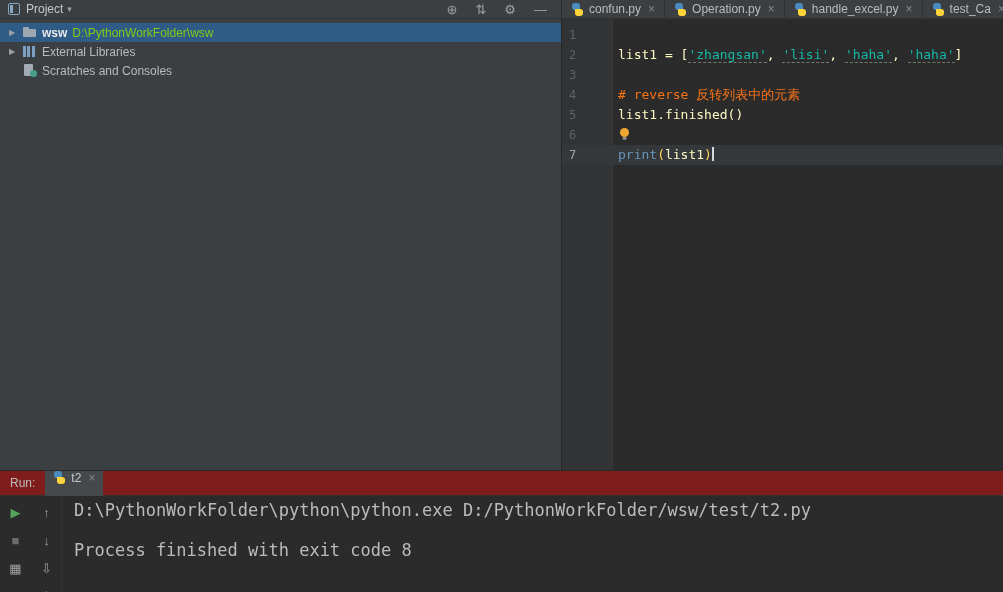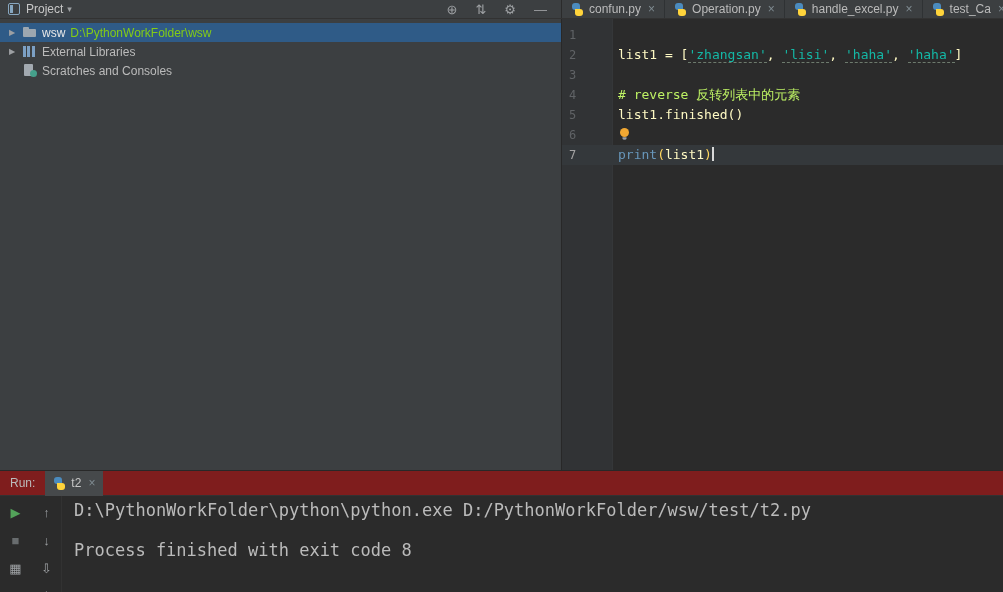"wsw" .tlabel.bold { font-weight: normal -> bold }
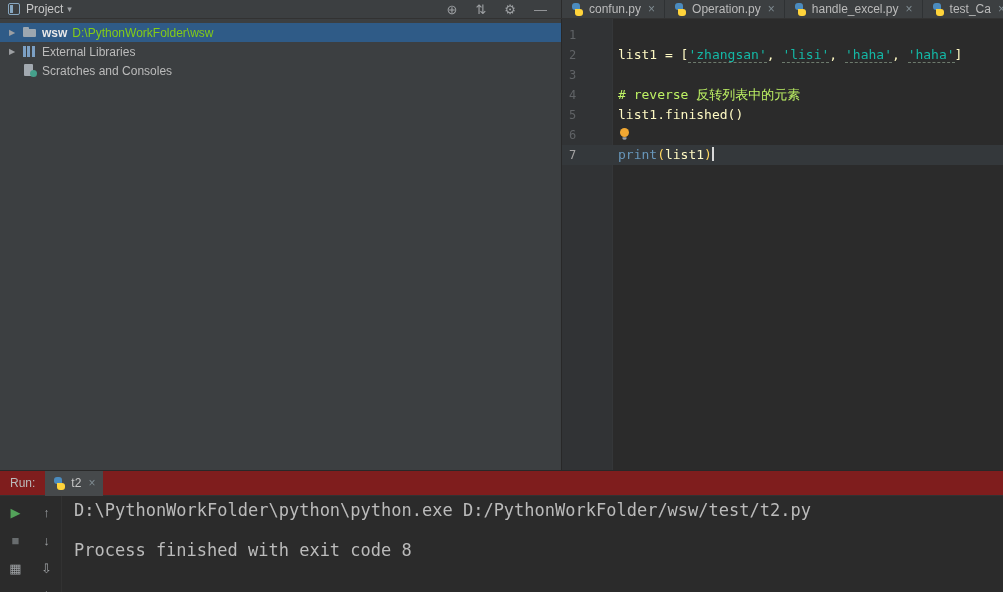"# reverse 反转列表中的元素" .tk-comment { color: #bef264 -> #f97316 }
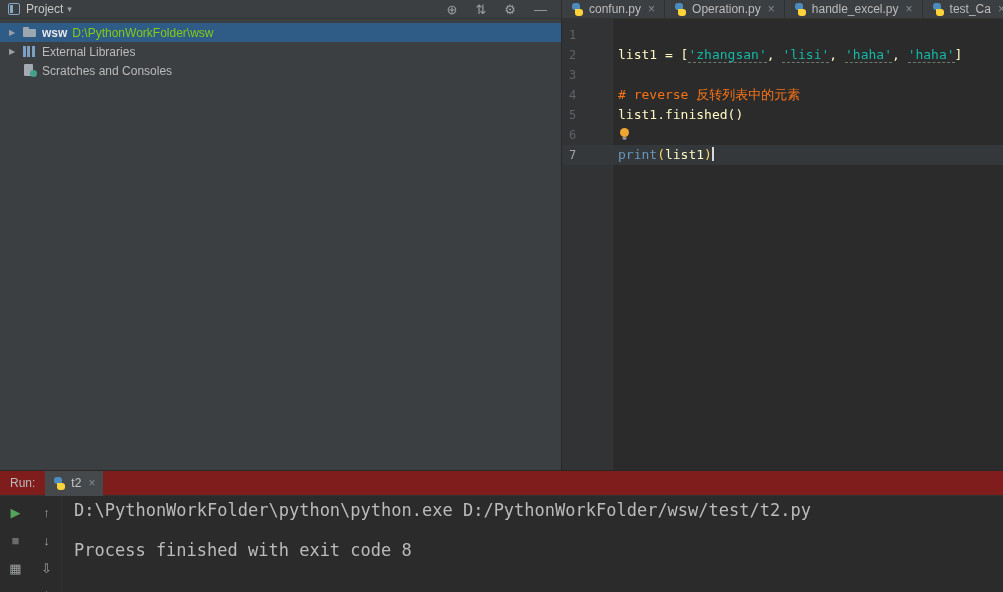"t2" .run-tab { align-items: center -> none }
